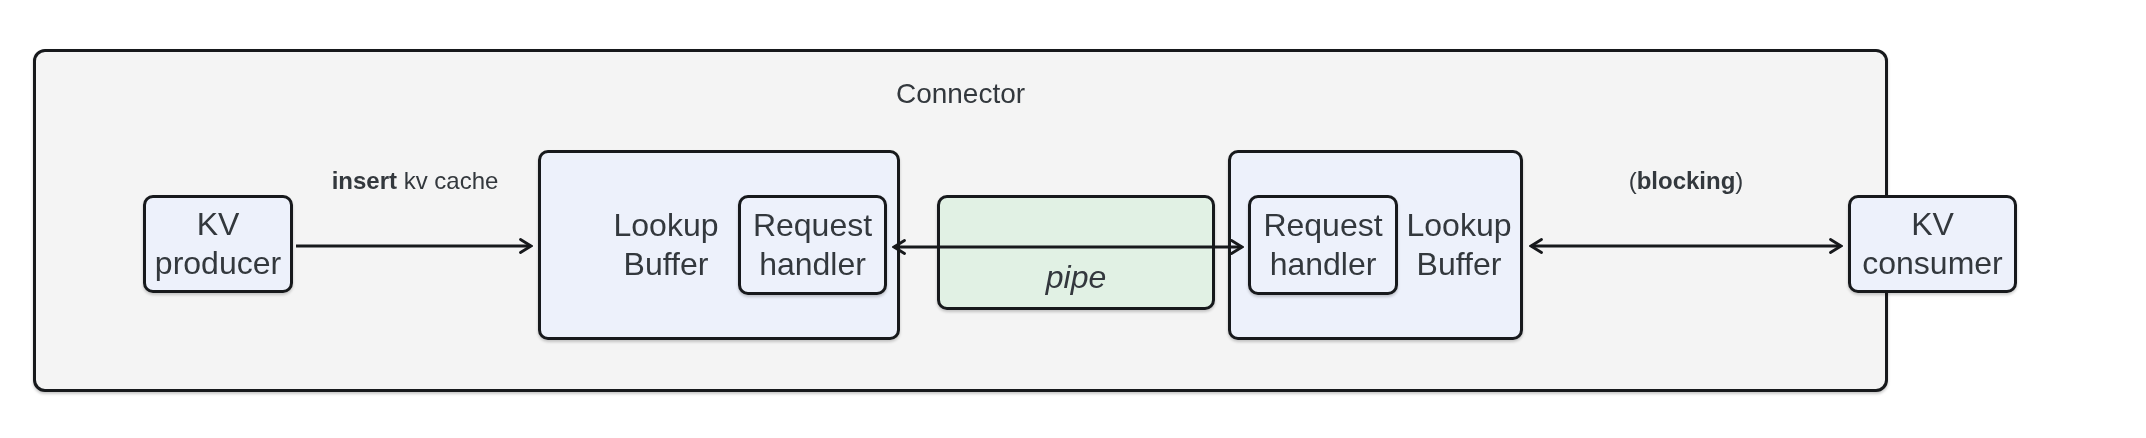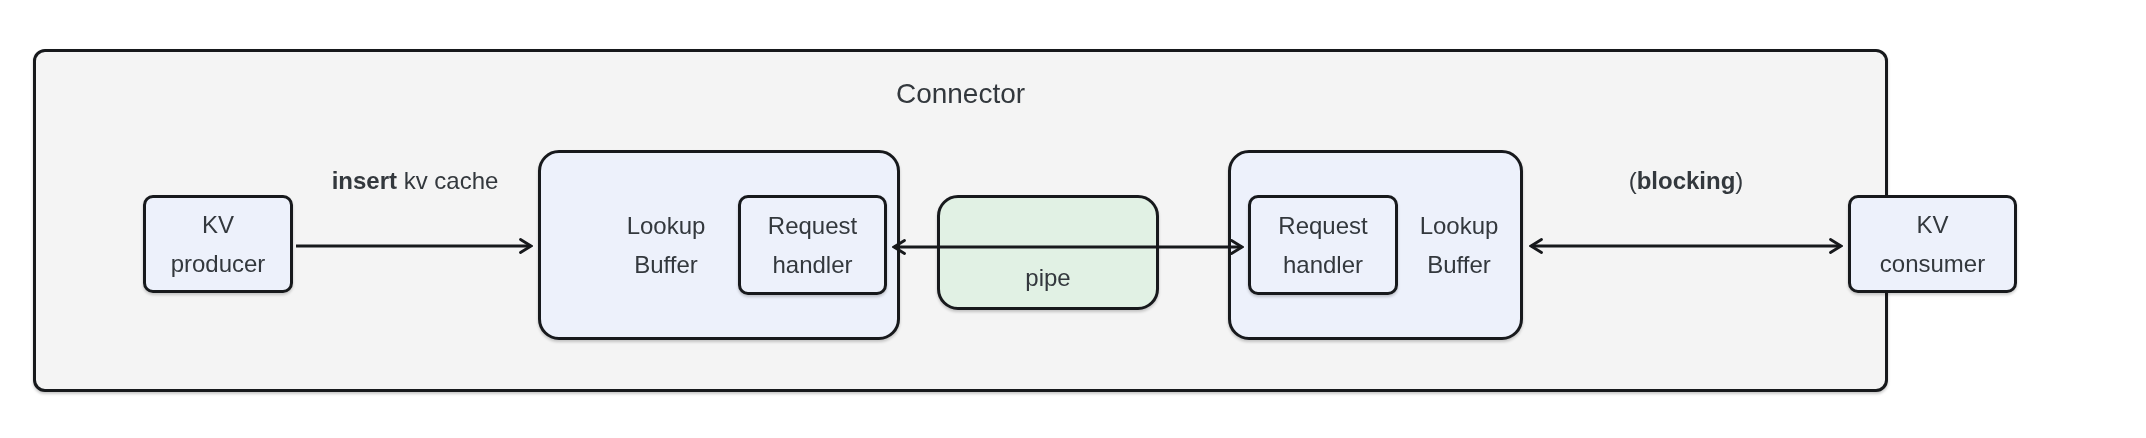"KV" .node-label { font-size: 24px -> 32px }
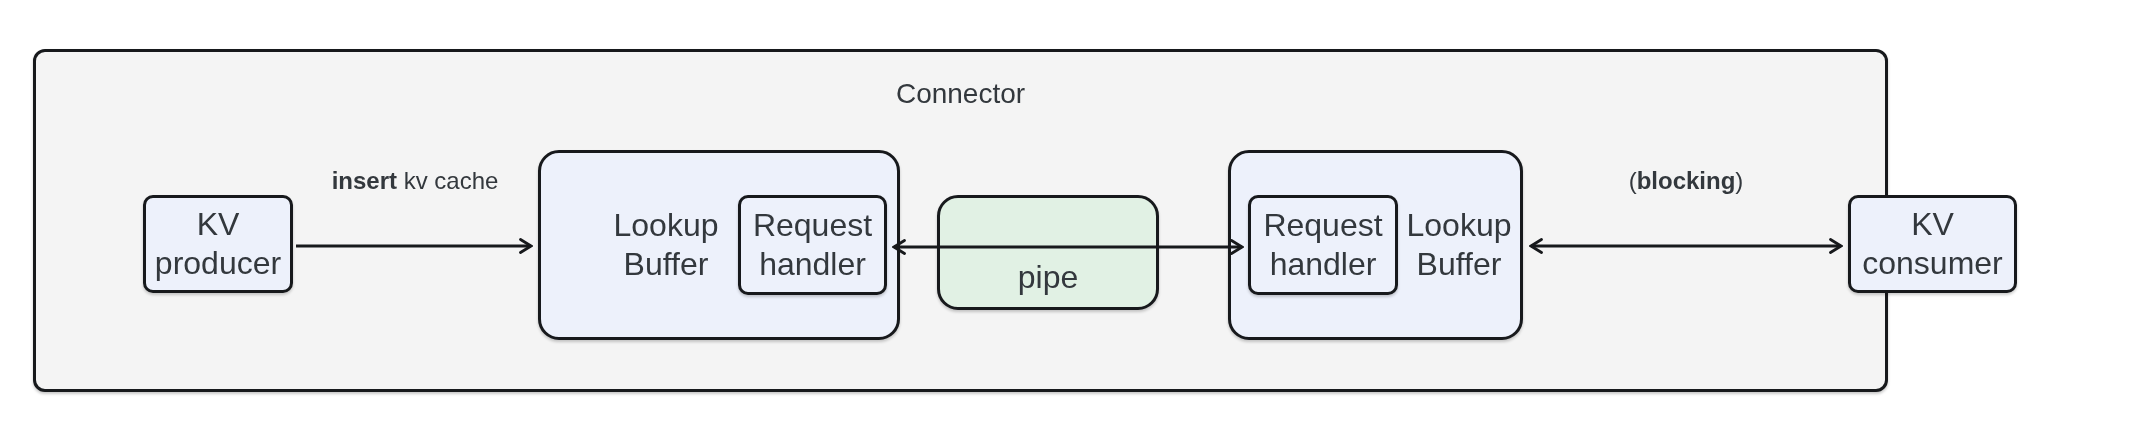"Lookup" .node.block { border-radius: 21px -> none }
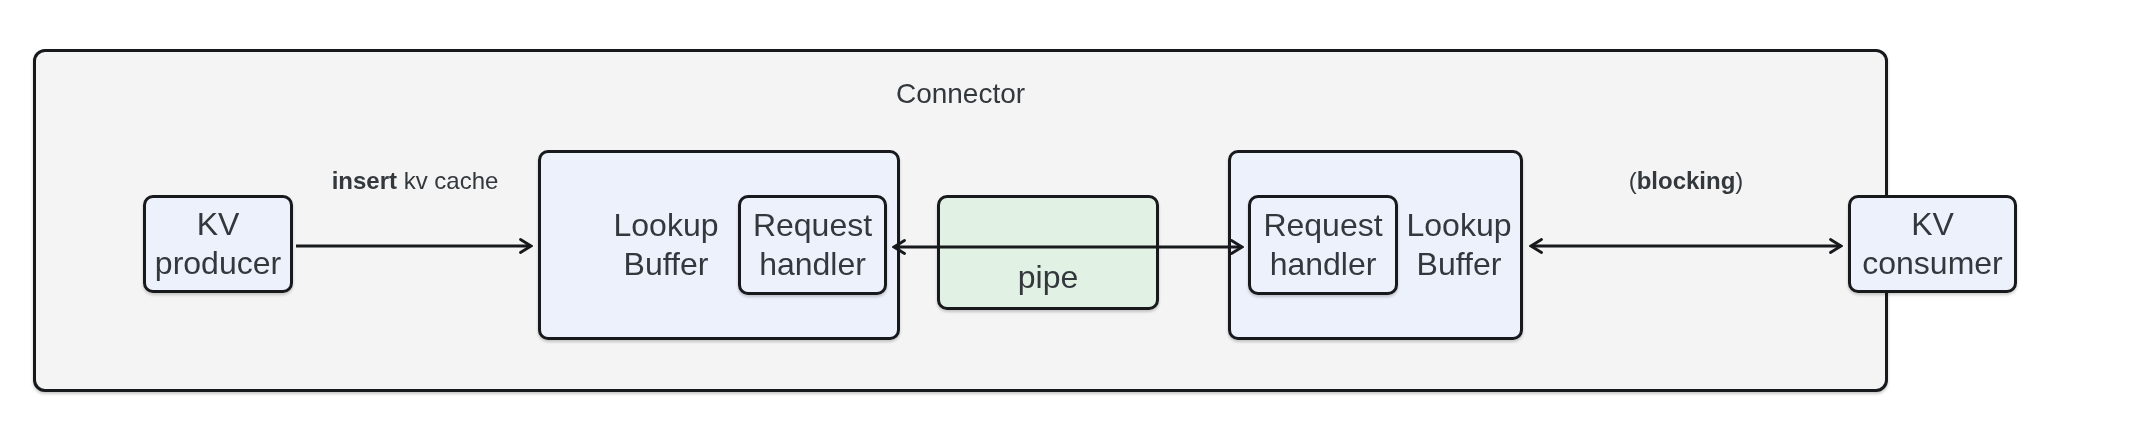"pipe" div.node { font-style: none -> italic; width: 222px -> 278px }
